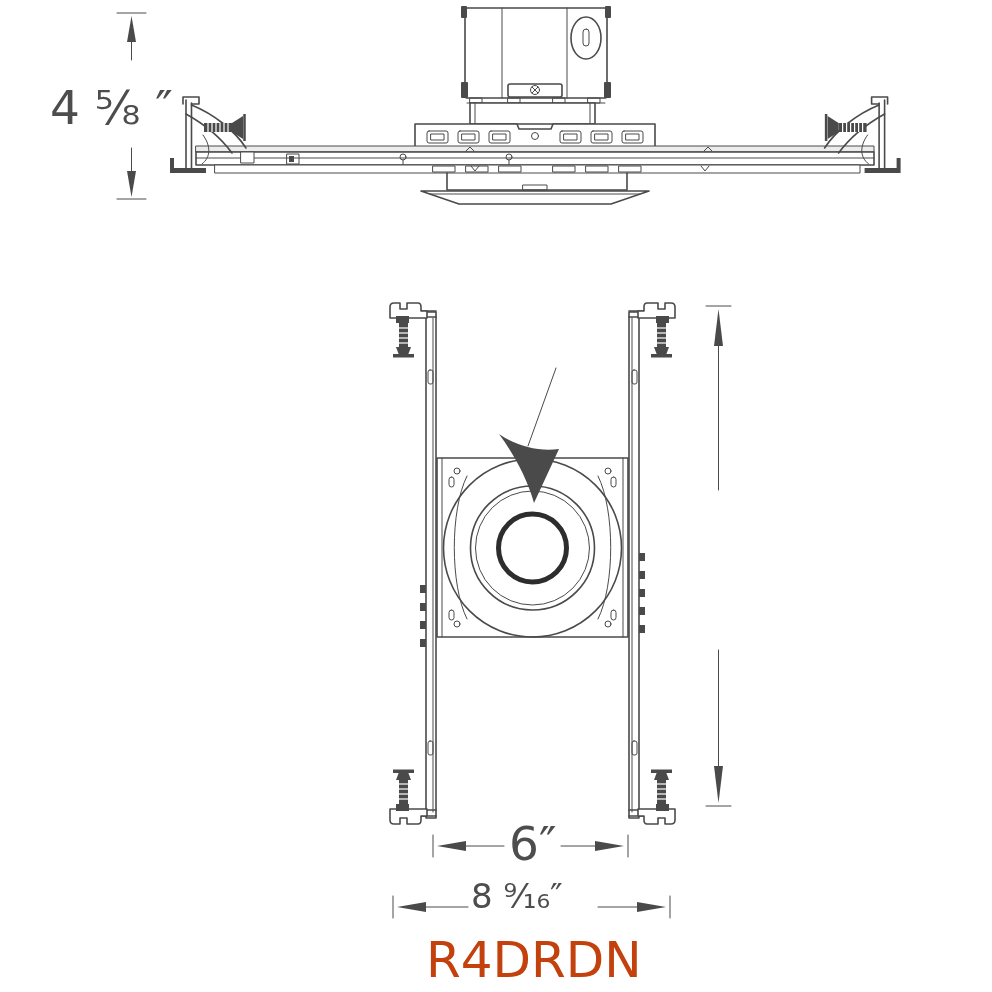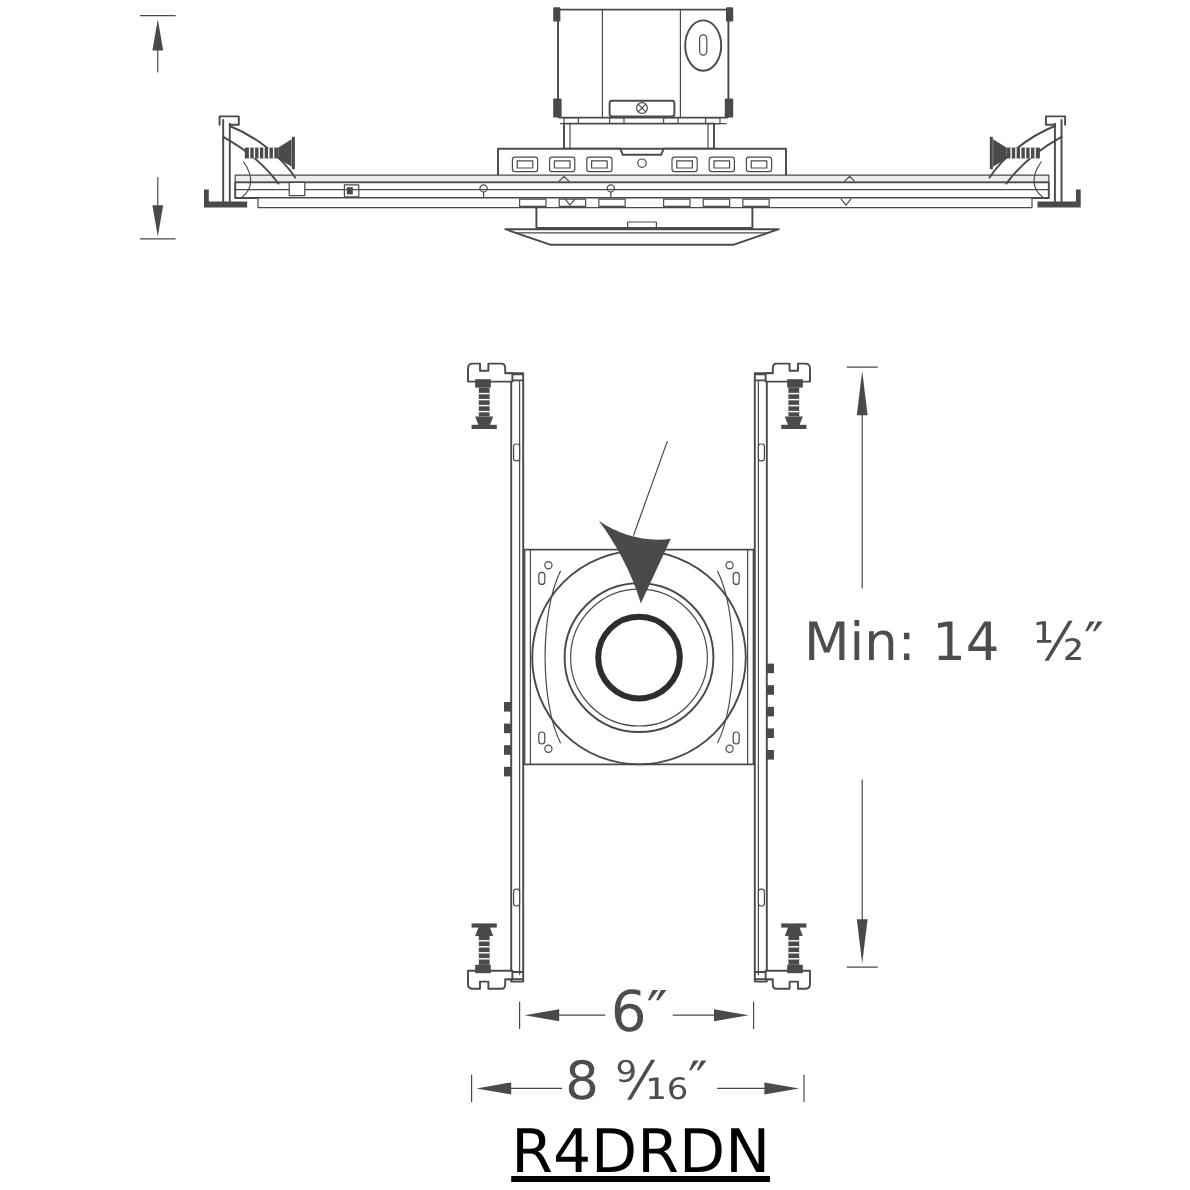"4 ⅝ ″" div.dim-label { html: none -> <div>4 ⅝ ″</div> }
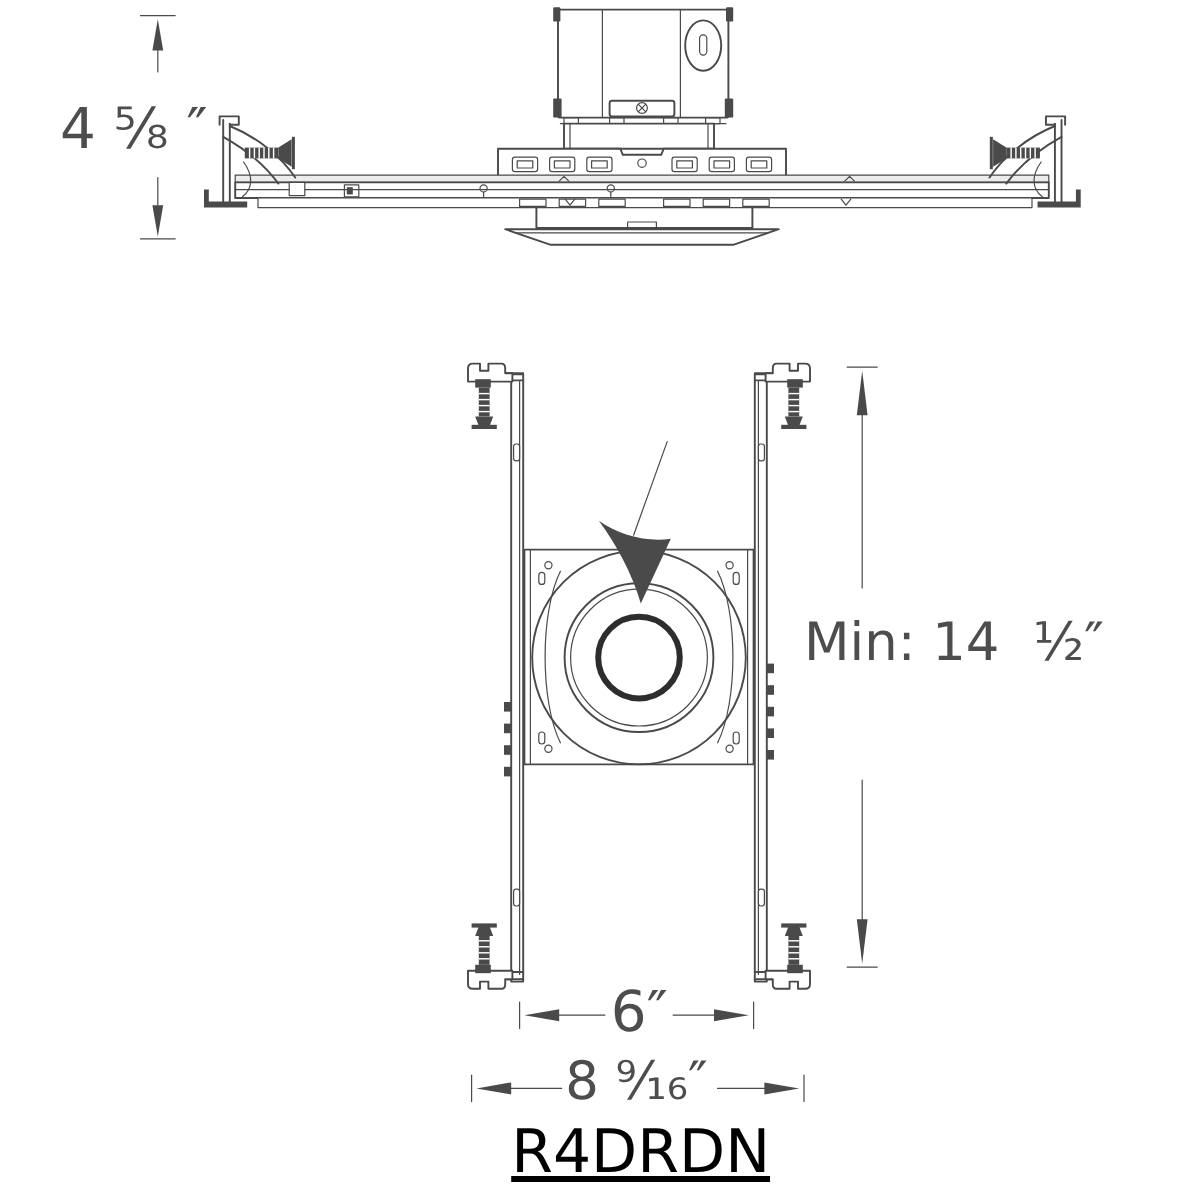"Min: 14 ½″" div.dim-label { html: <div>Min: 14 ½″</div> -> none }
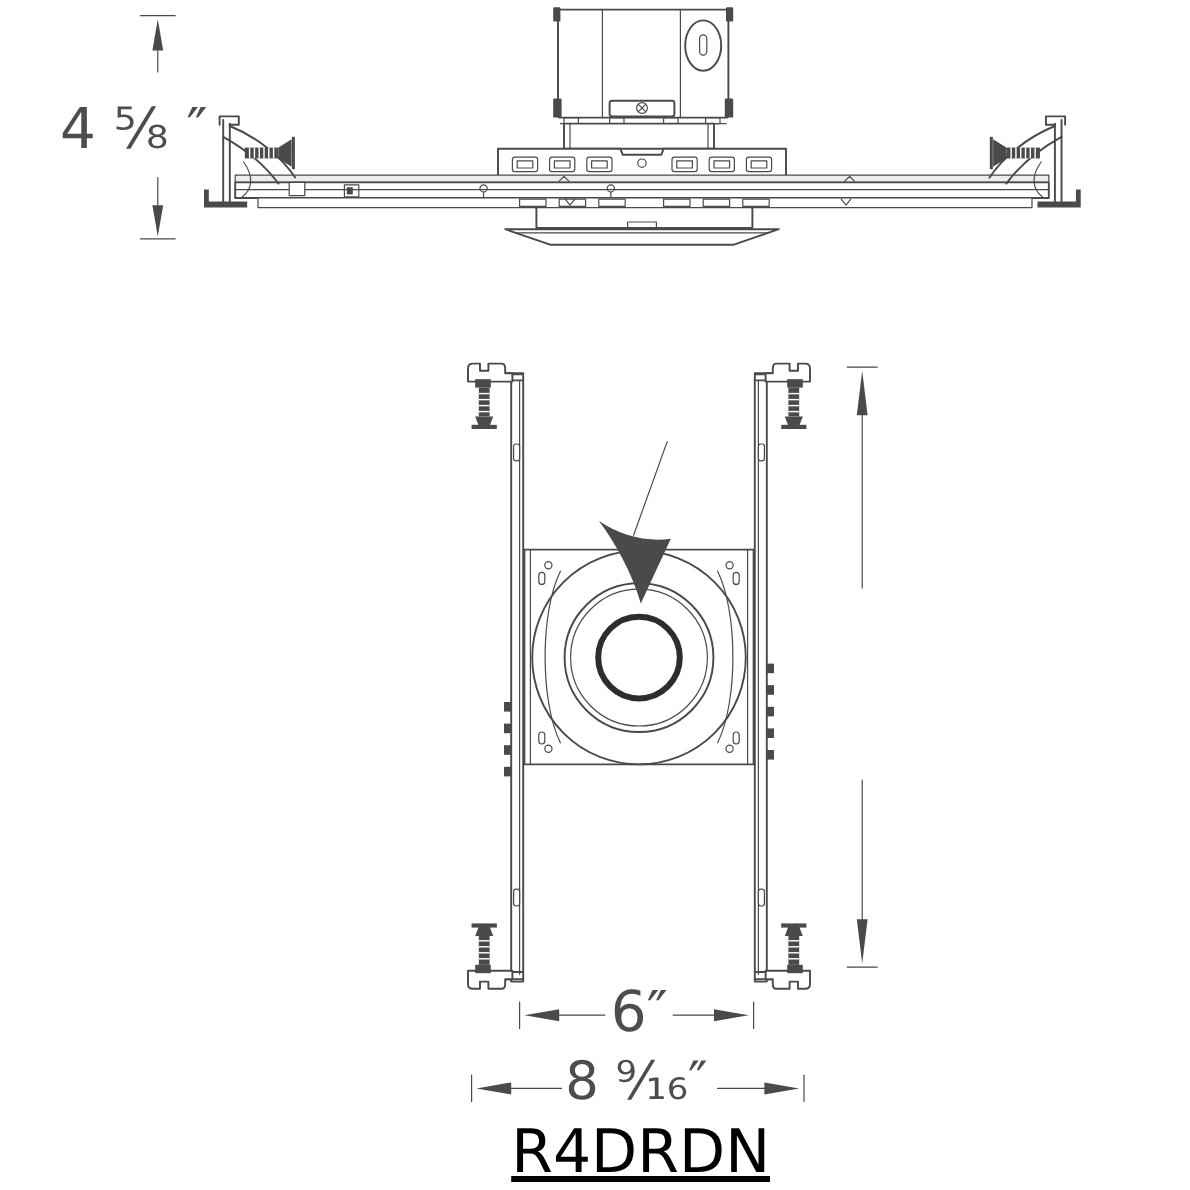"8 ⁹⁄₁₆″" div.dim-label { font-size: 44px -> 34px }
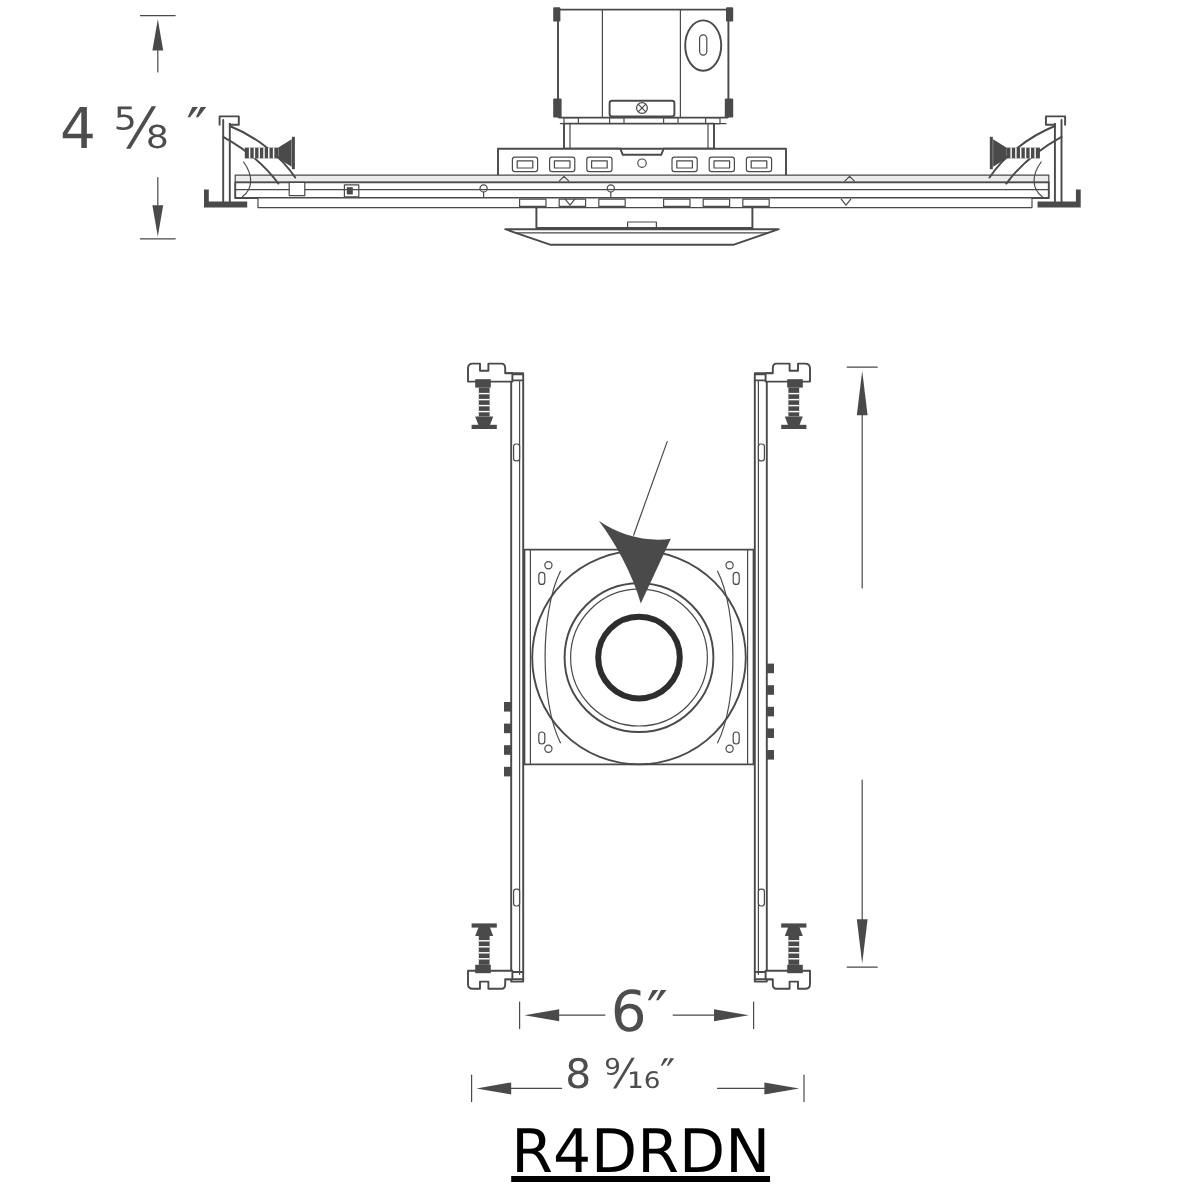"R4DRDN" .model-label { color: #000000 -> #c2410c; text-decoration: underline -> none }
